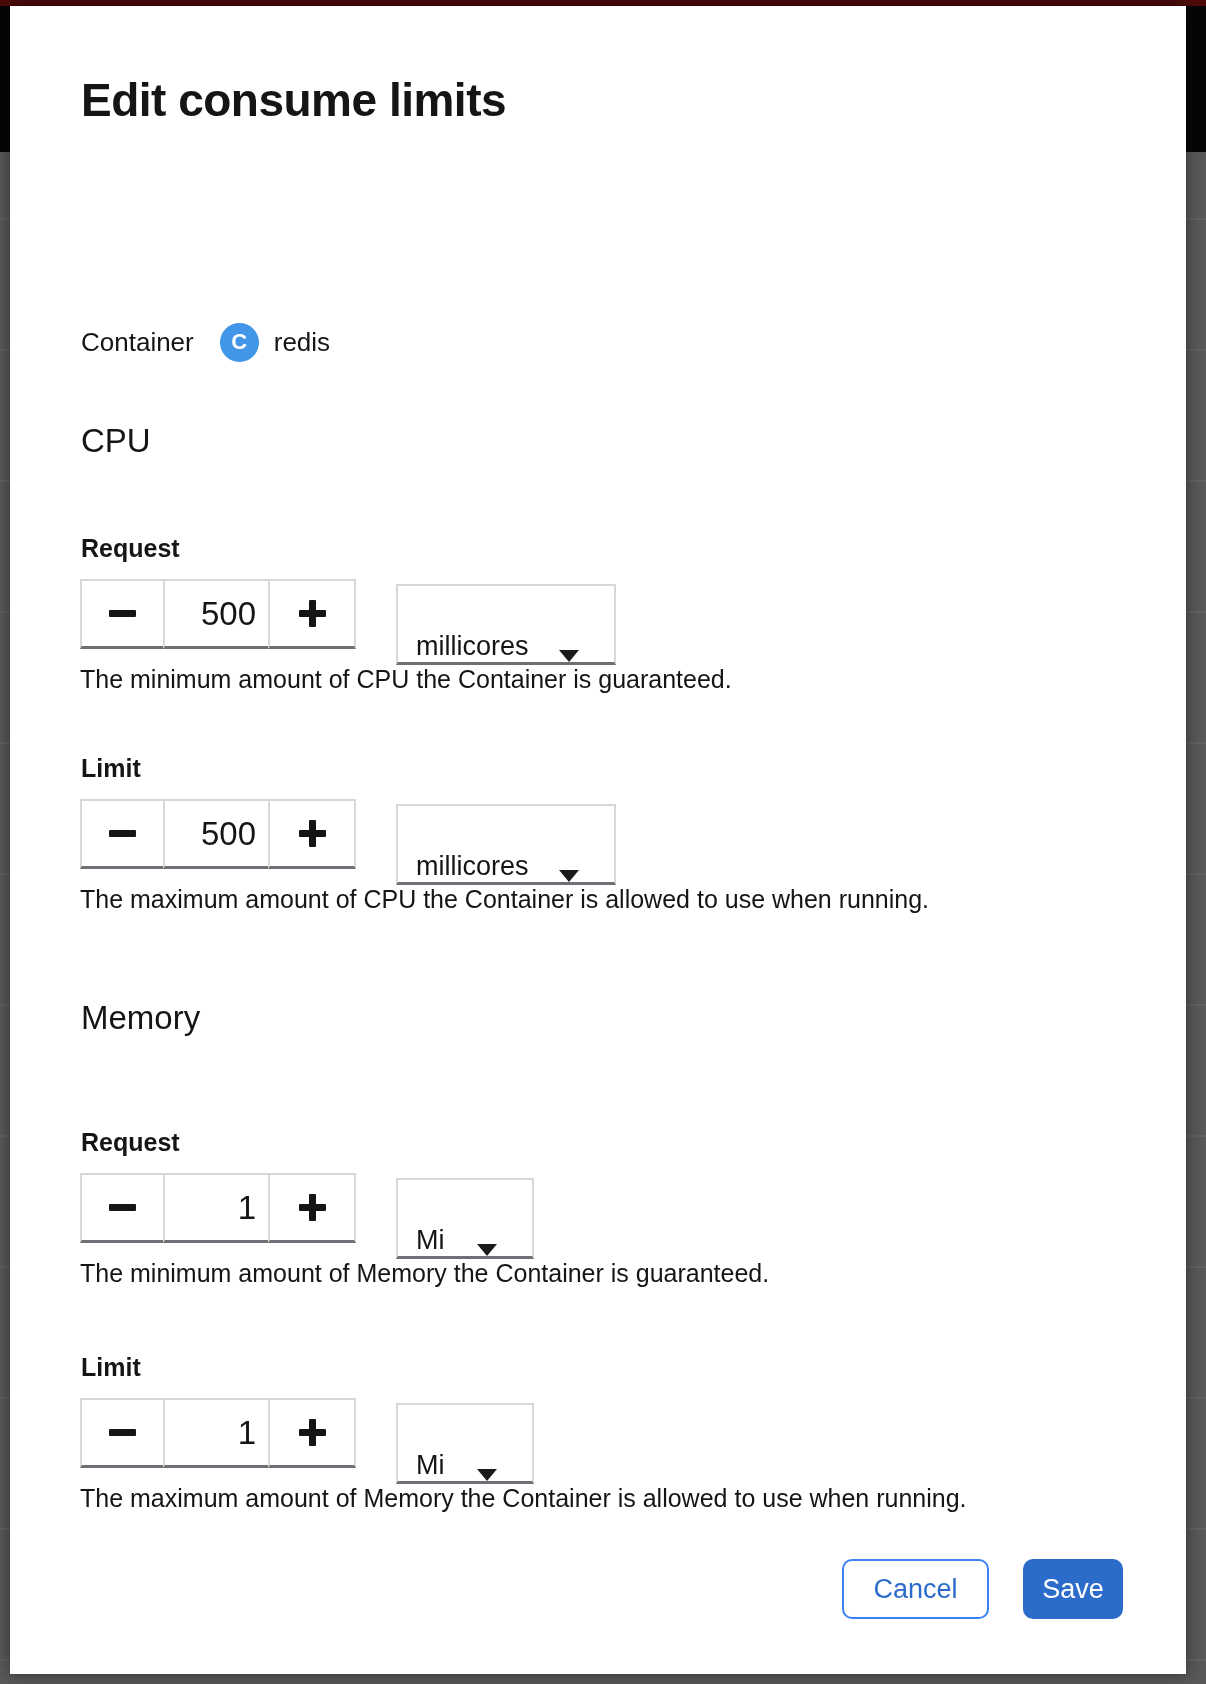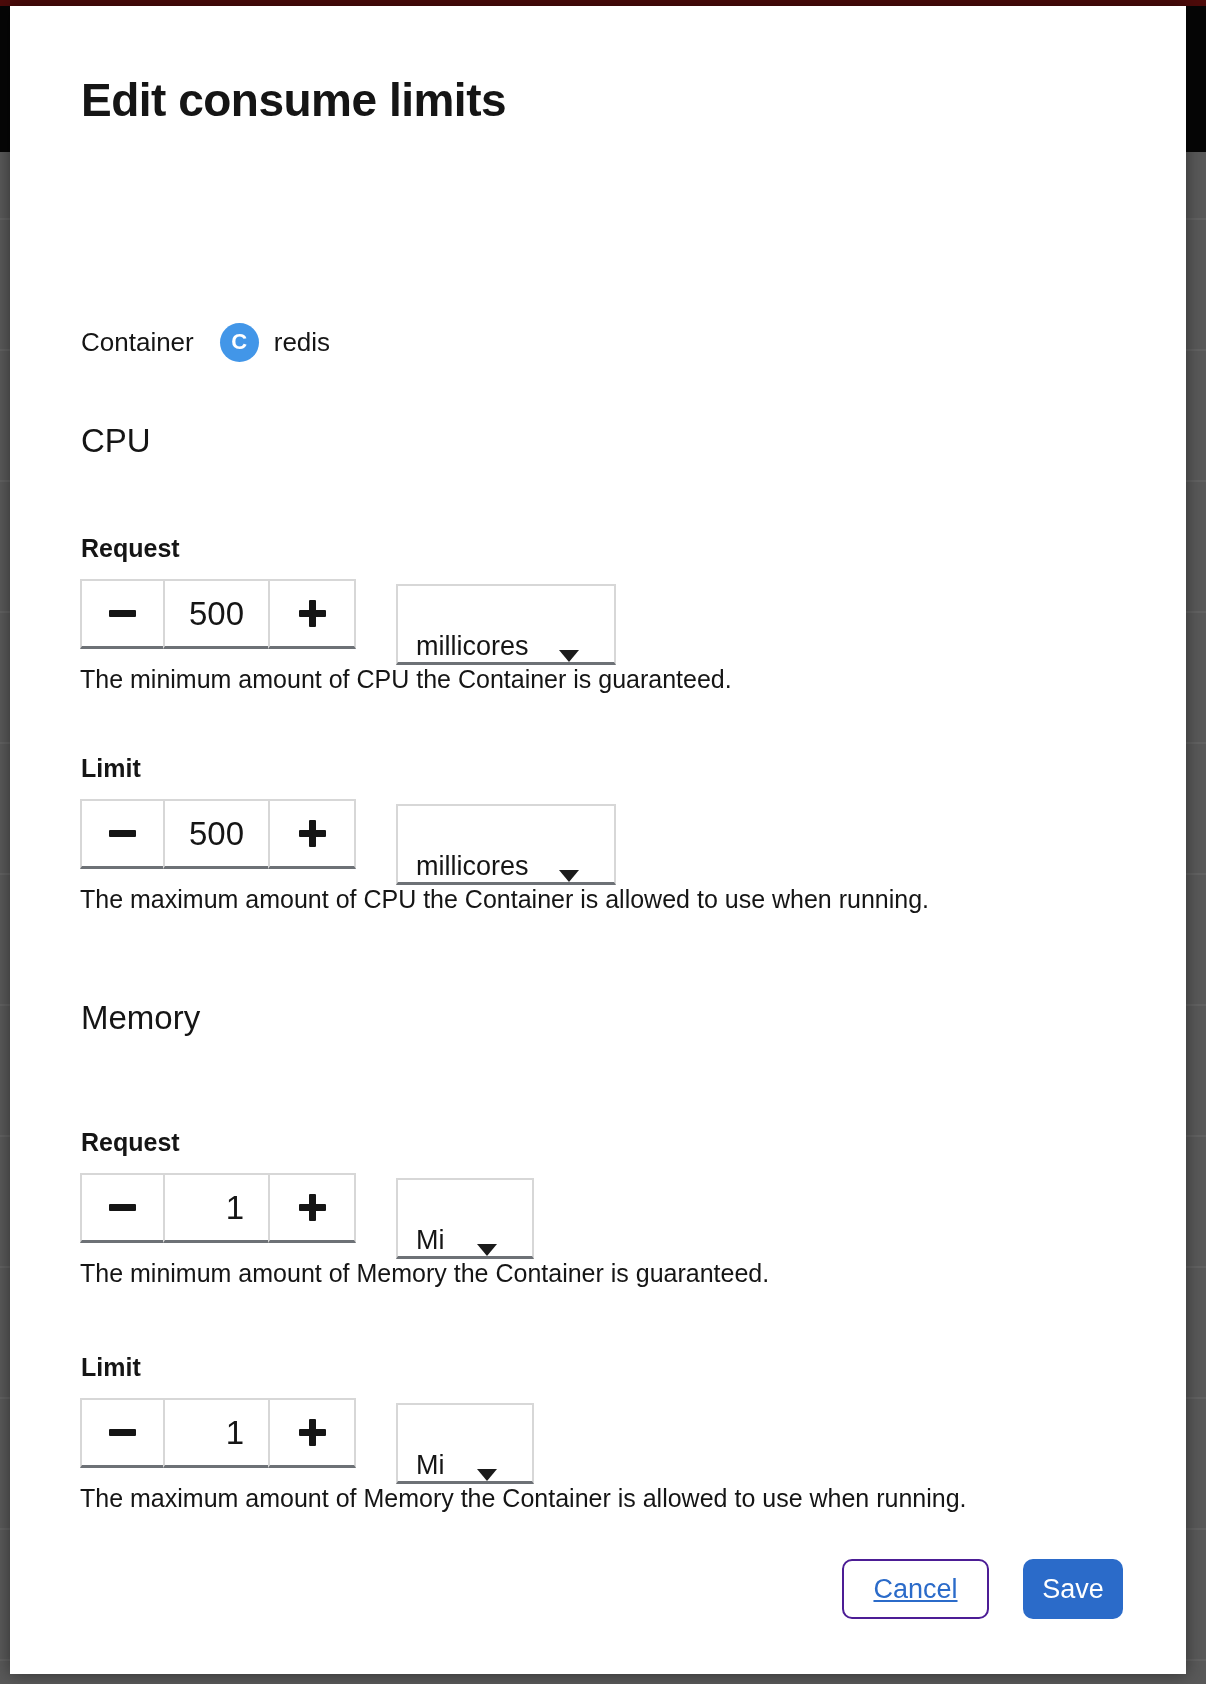"500" .value-input { padding-right: 24px -> 12px }
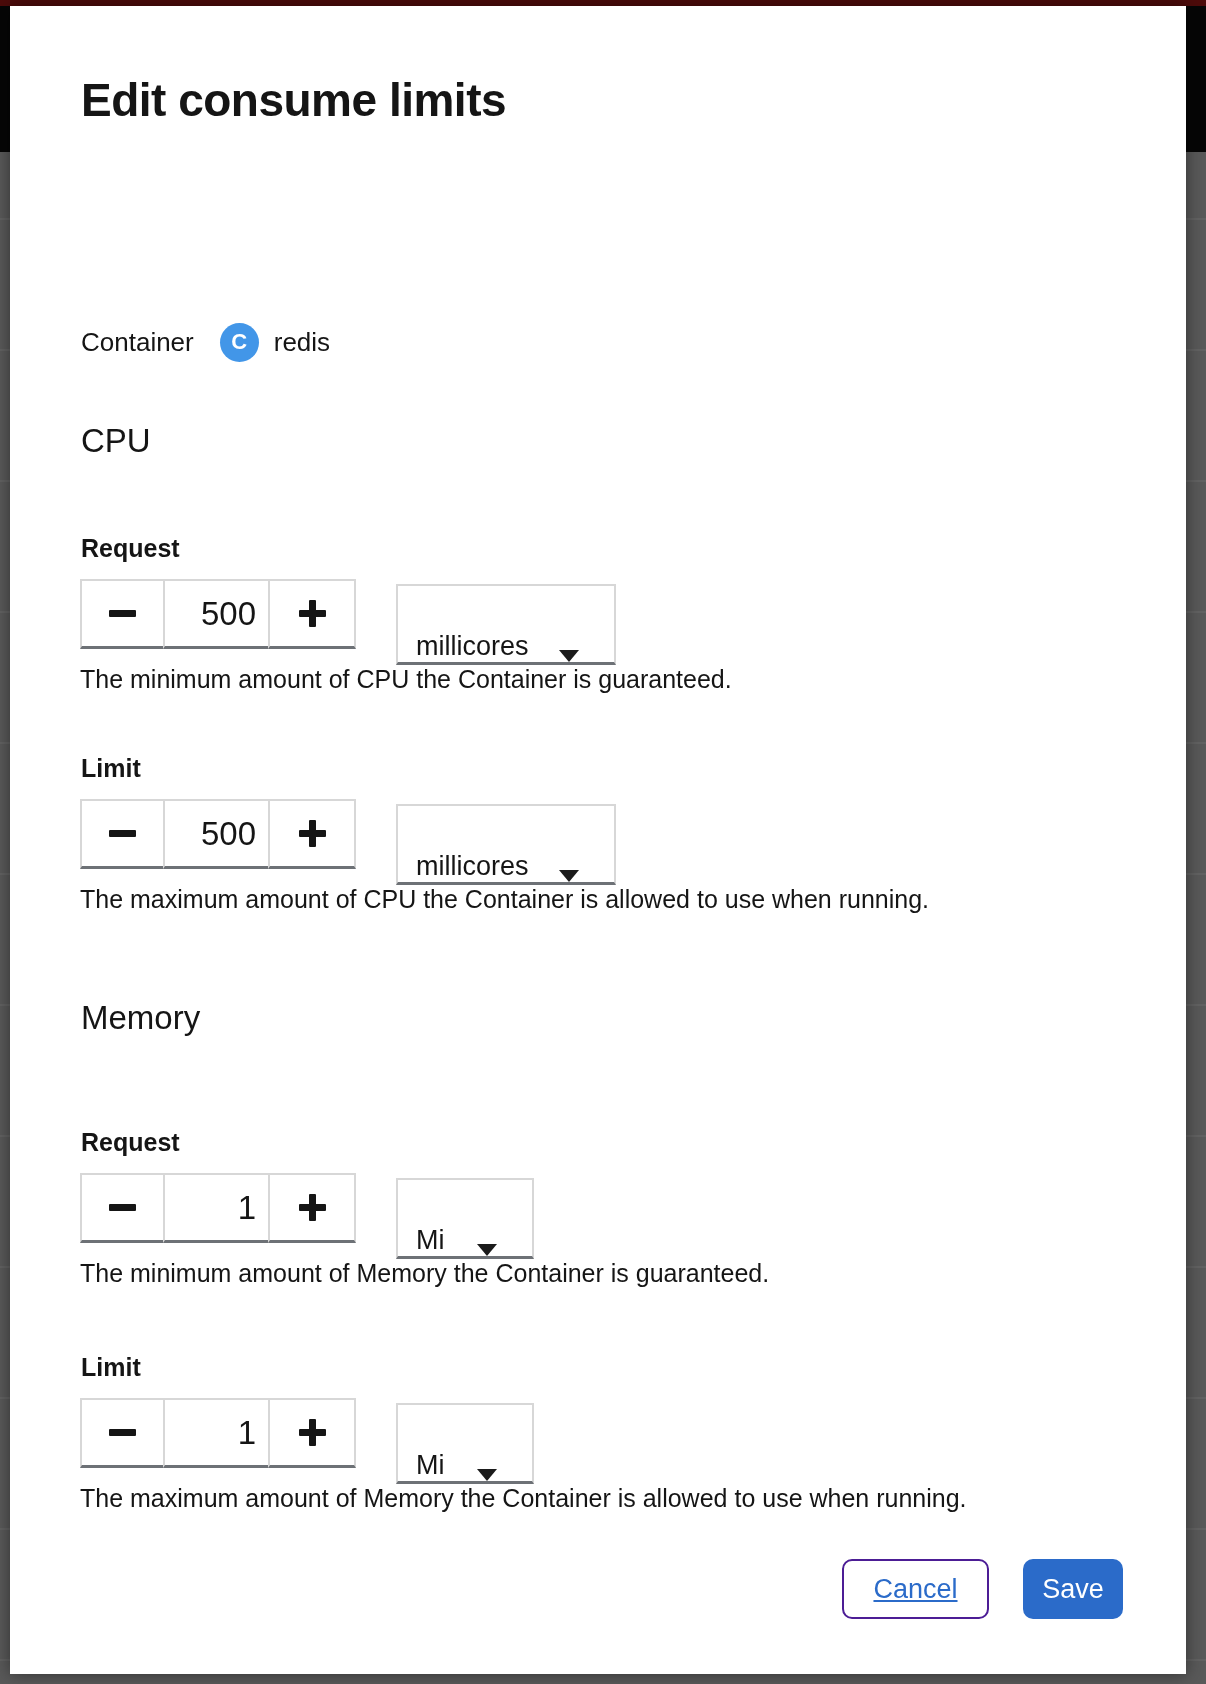"Cancel" .btn-cancel { border: 2px solid #4c1d95 -> 2px solid #3b82f6; text-decoration: underline -> none }
